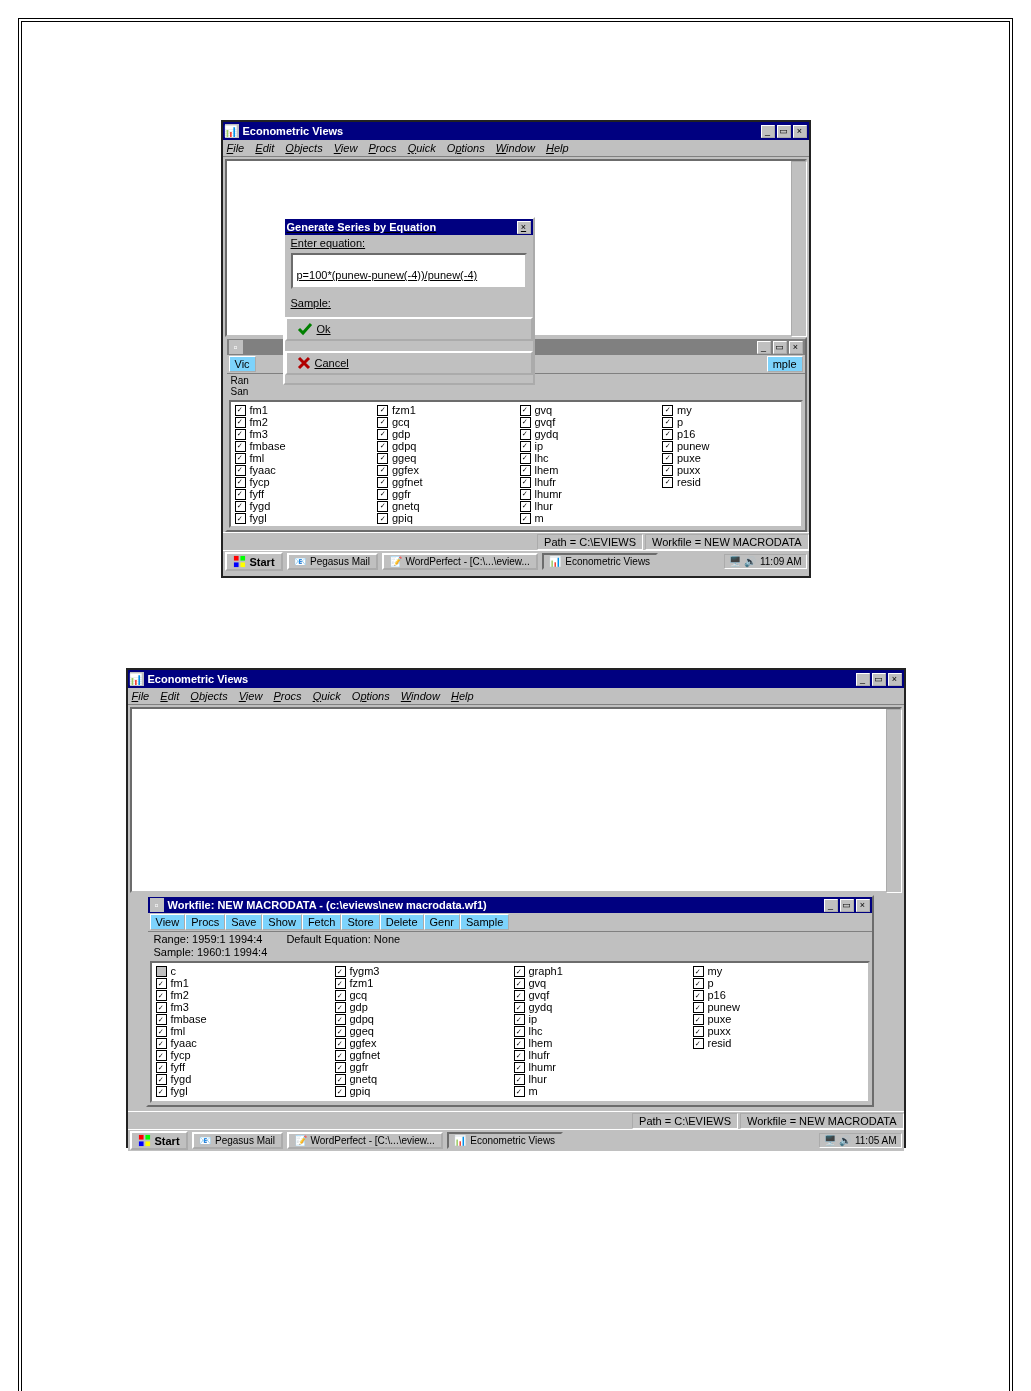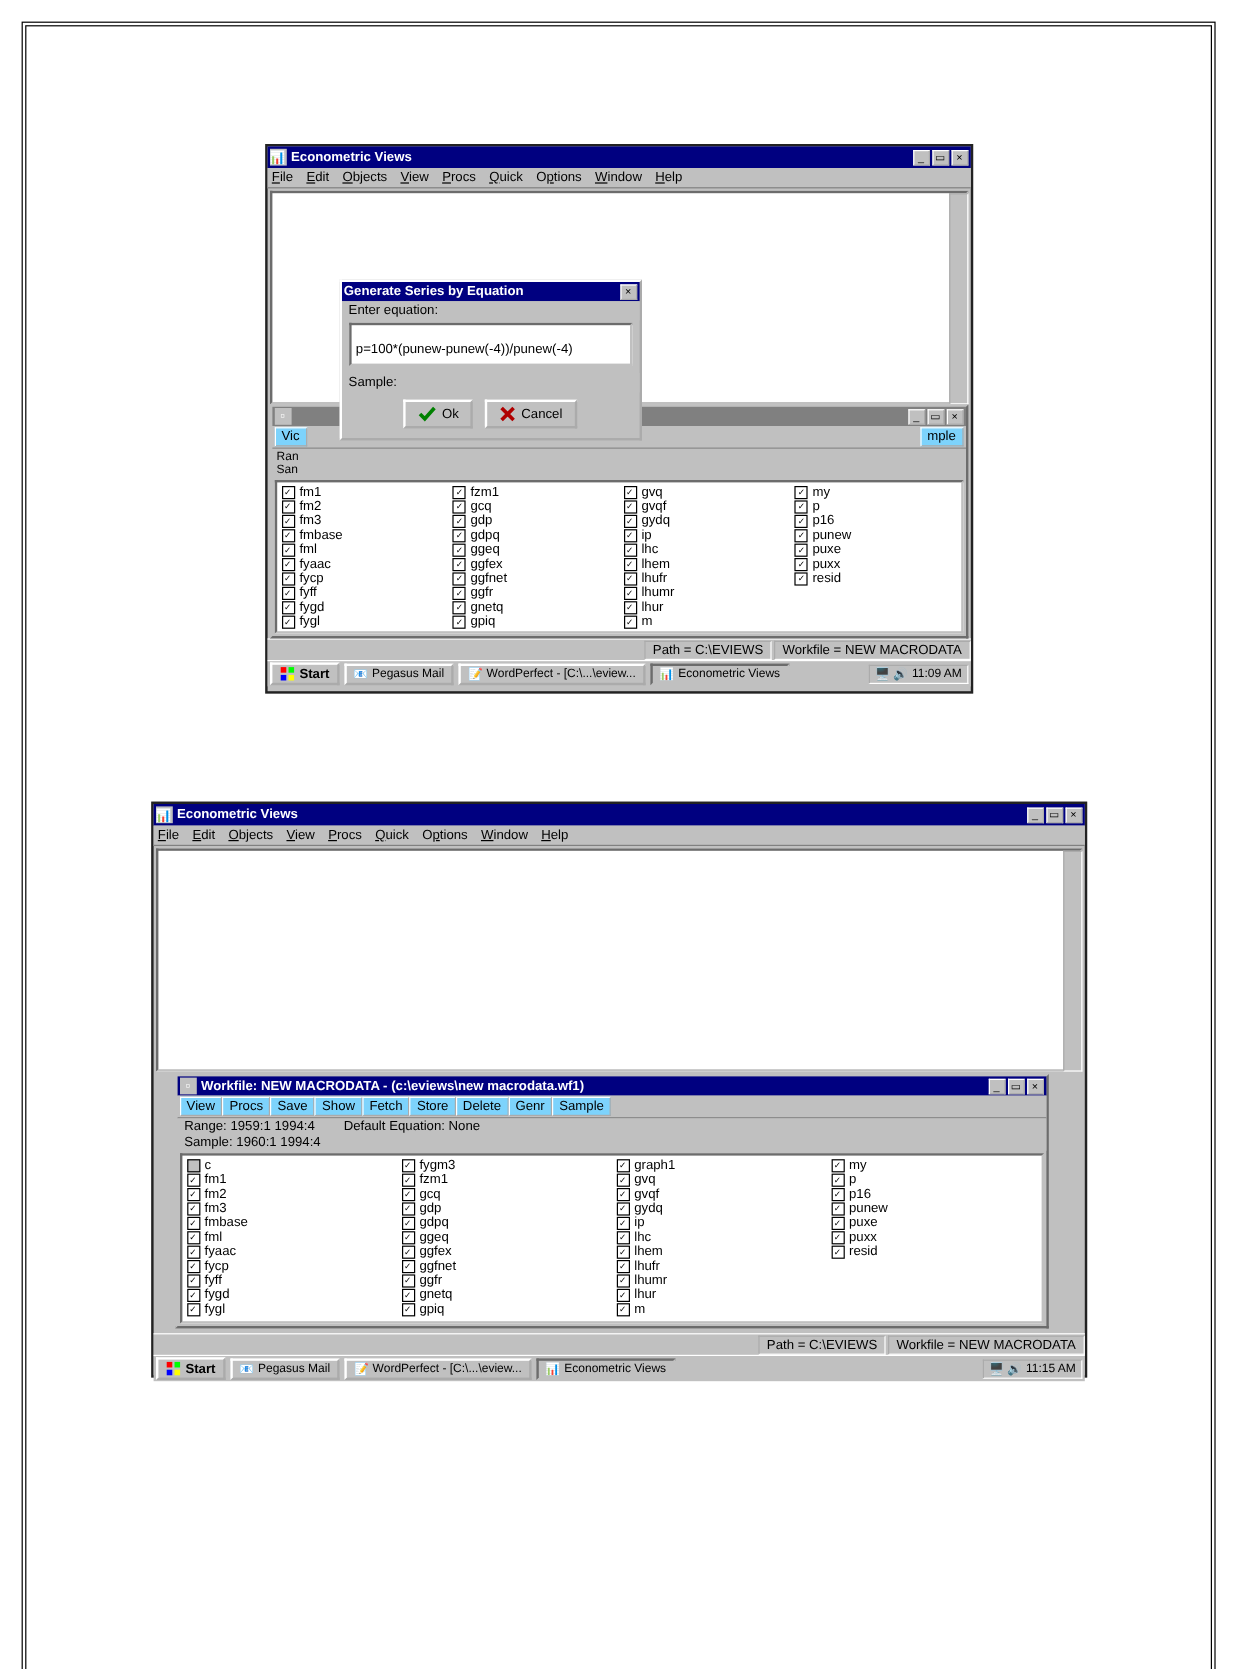"File" .menubar span { font-style: none -> italic }
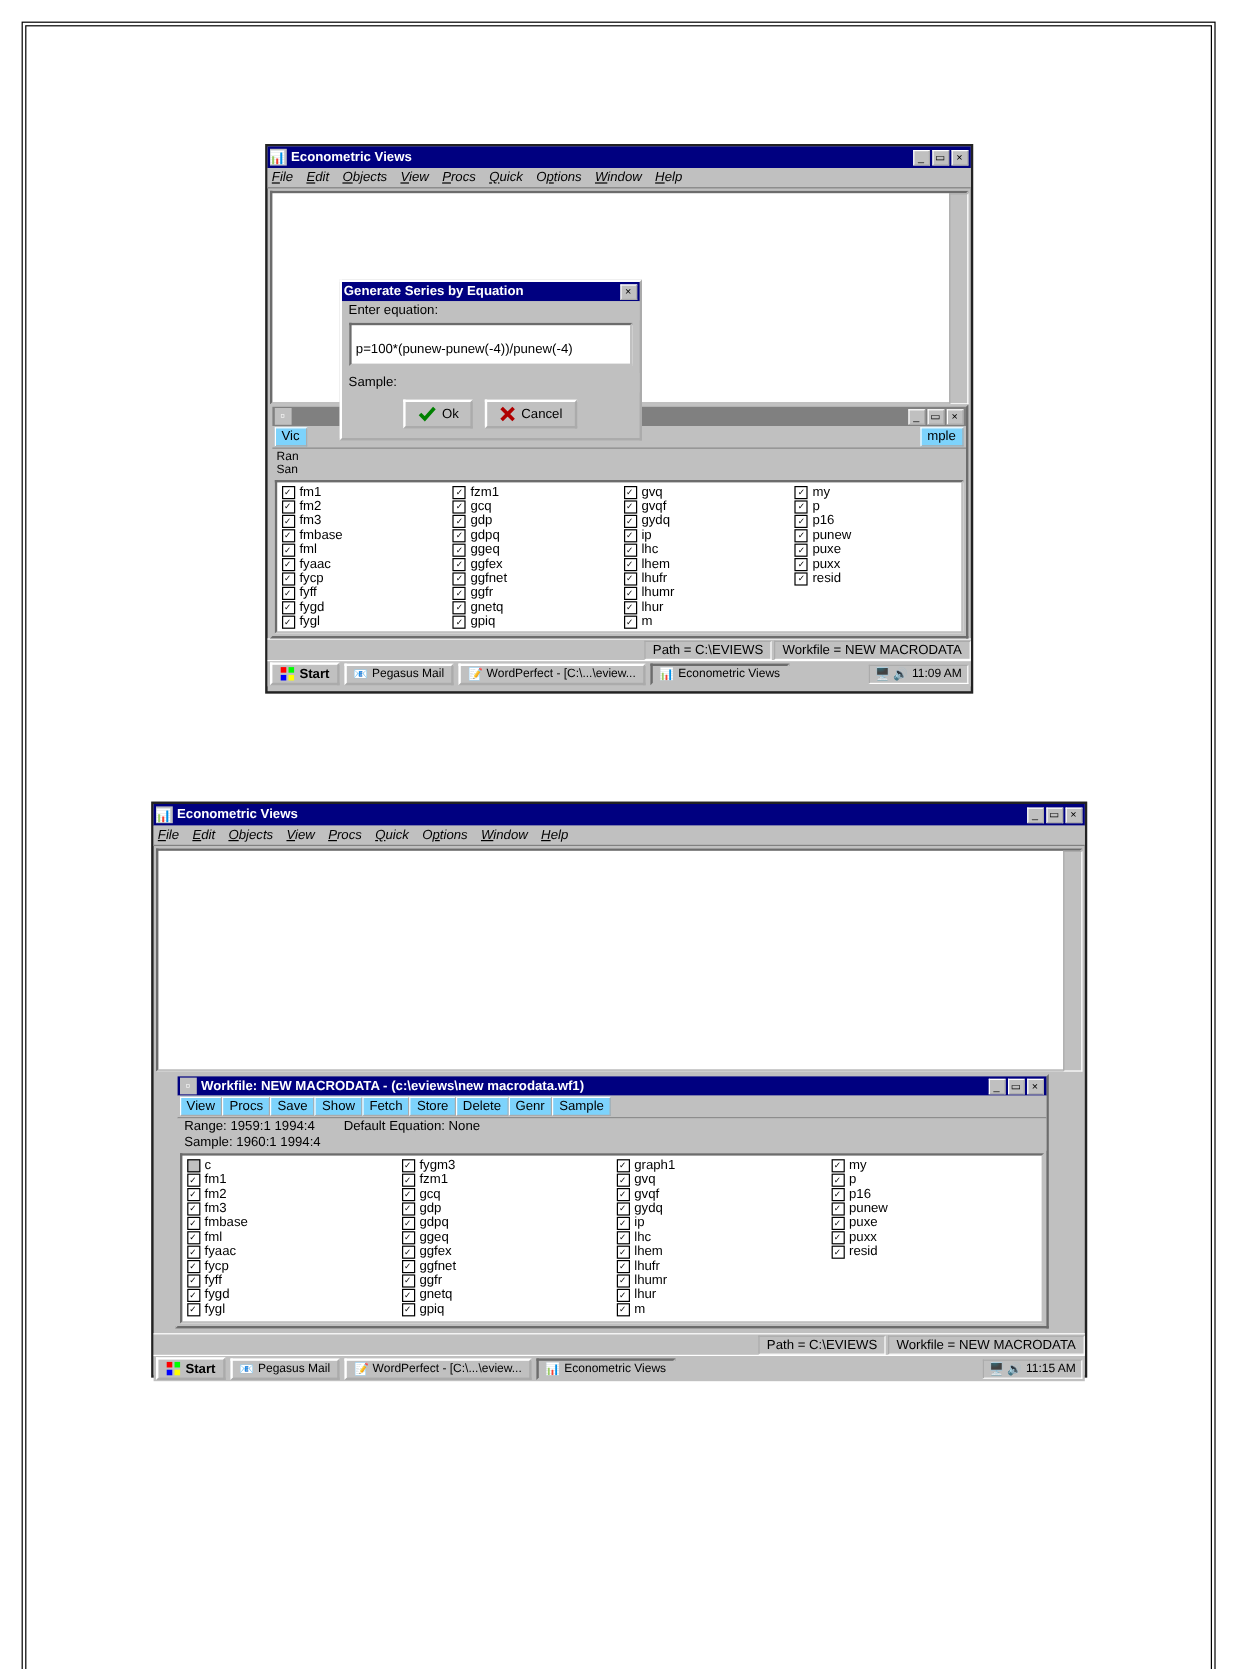"Generate Series by Equation" .dialog { text-decoration: none -> underline; top: 74px -> 58px }
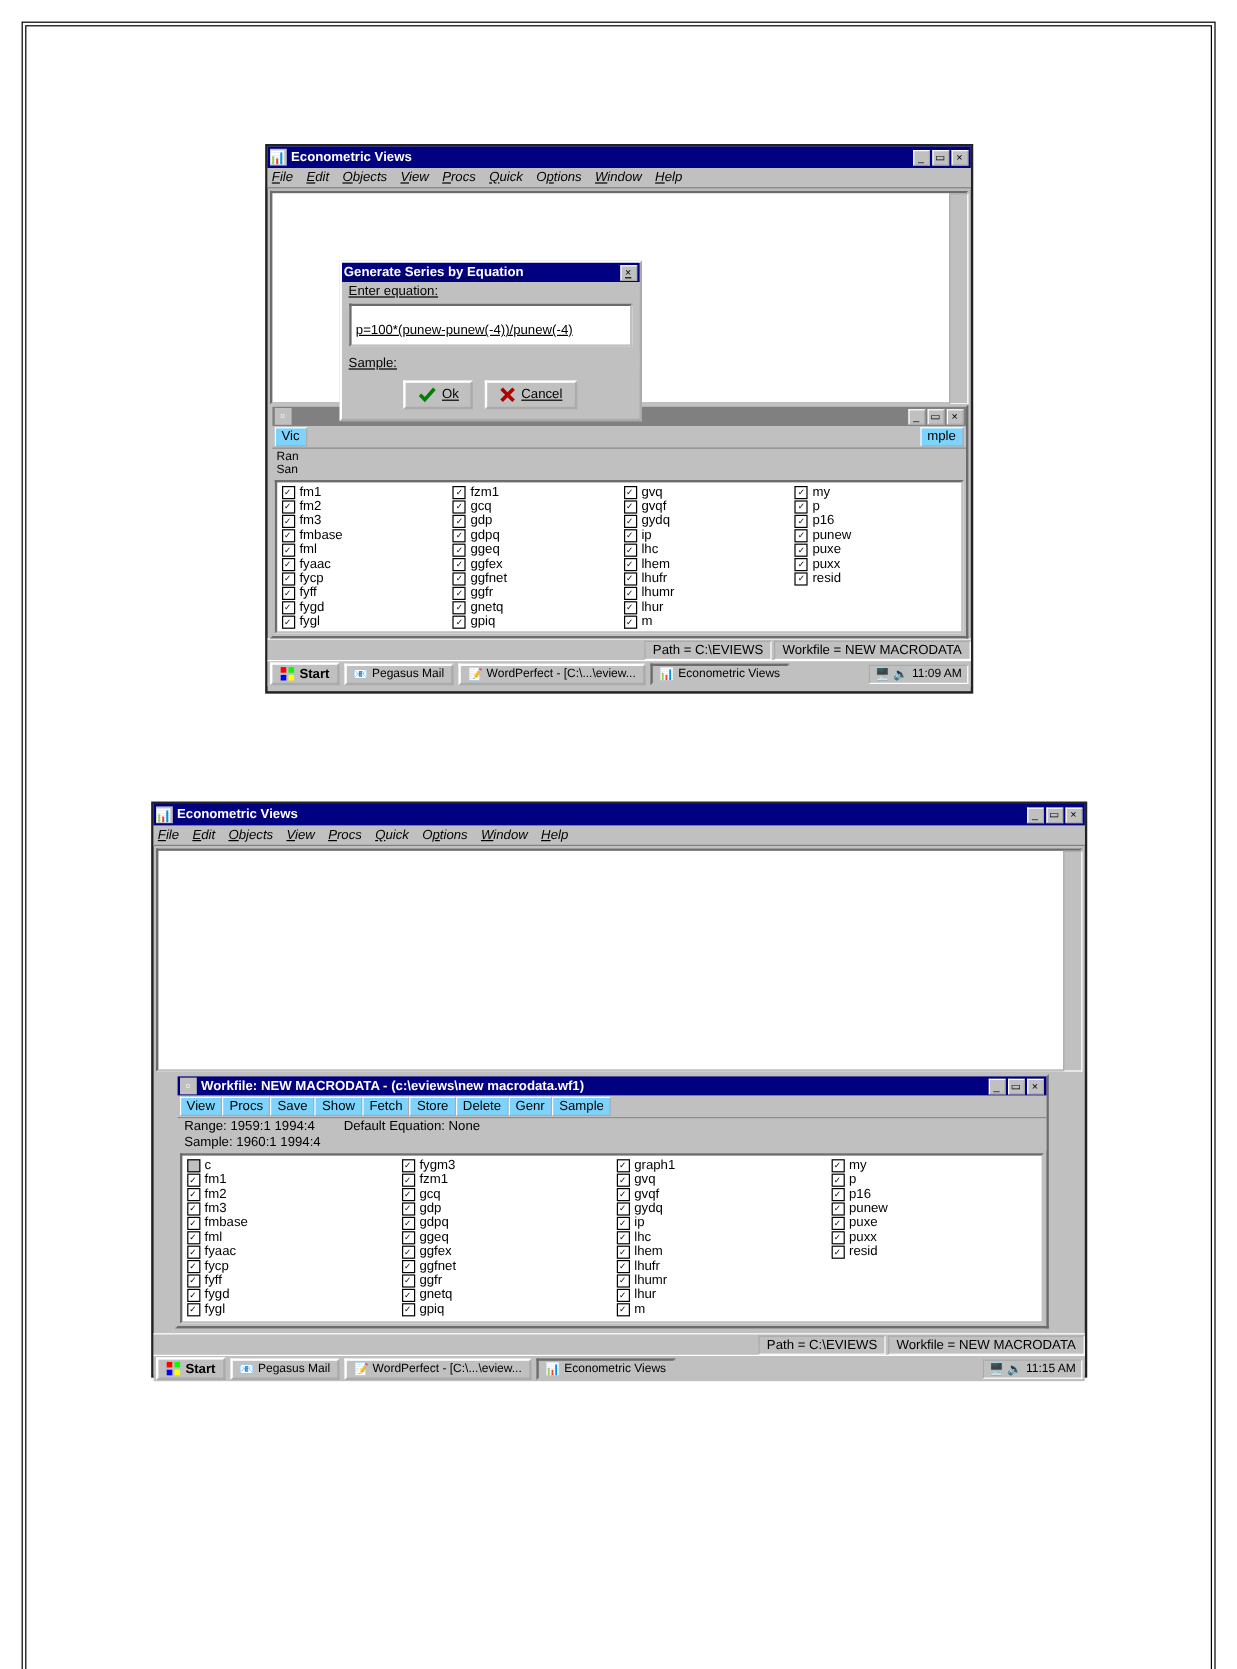"Ok" .dbuttons { flex-direction: none -> column }
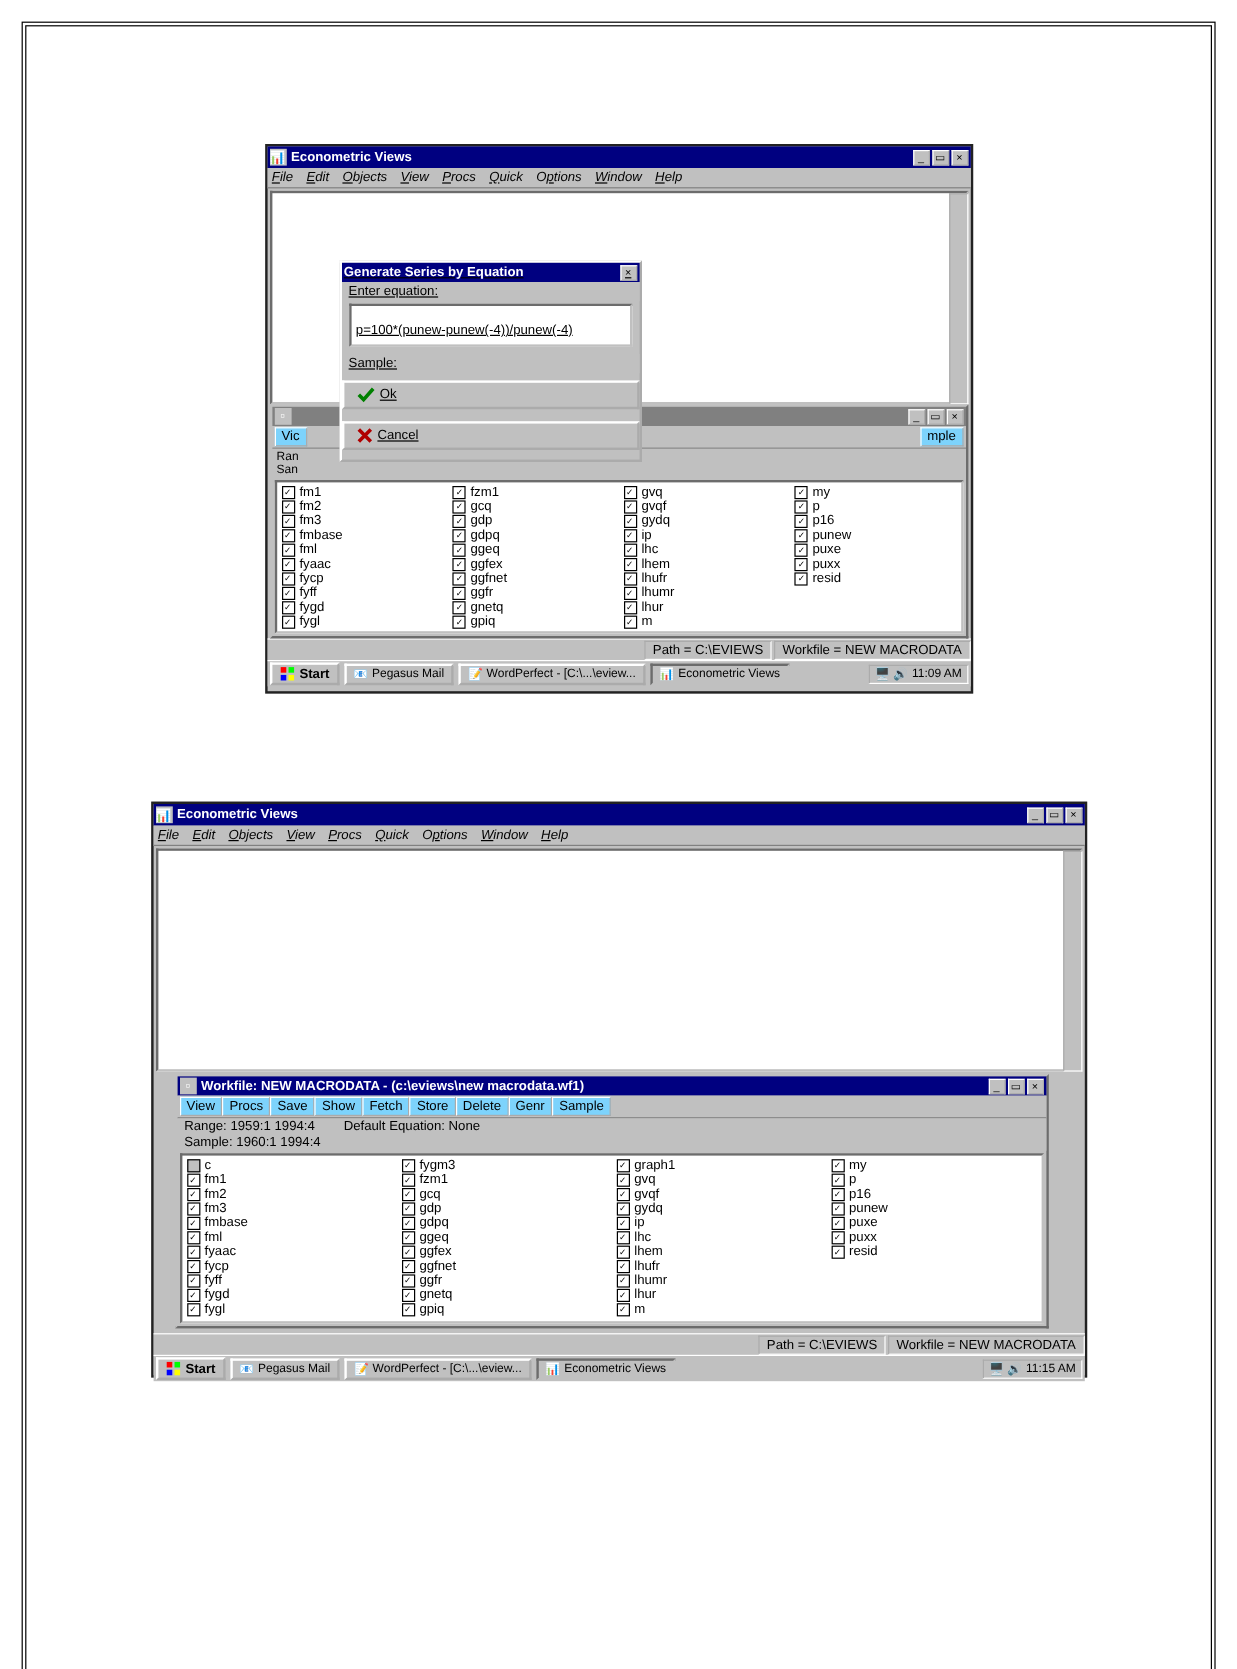"11:15 AM" span { text: 11:15 -> 11:05 }
